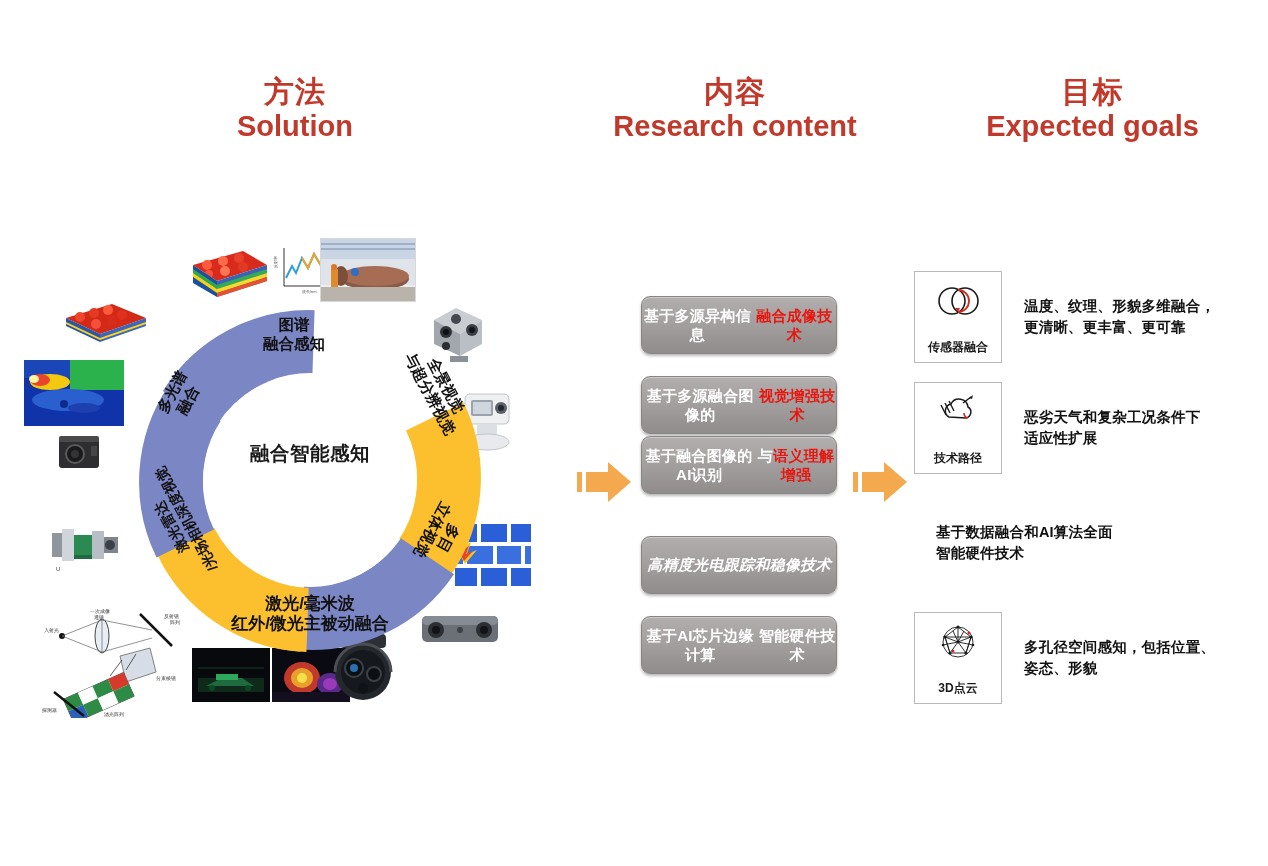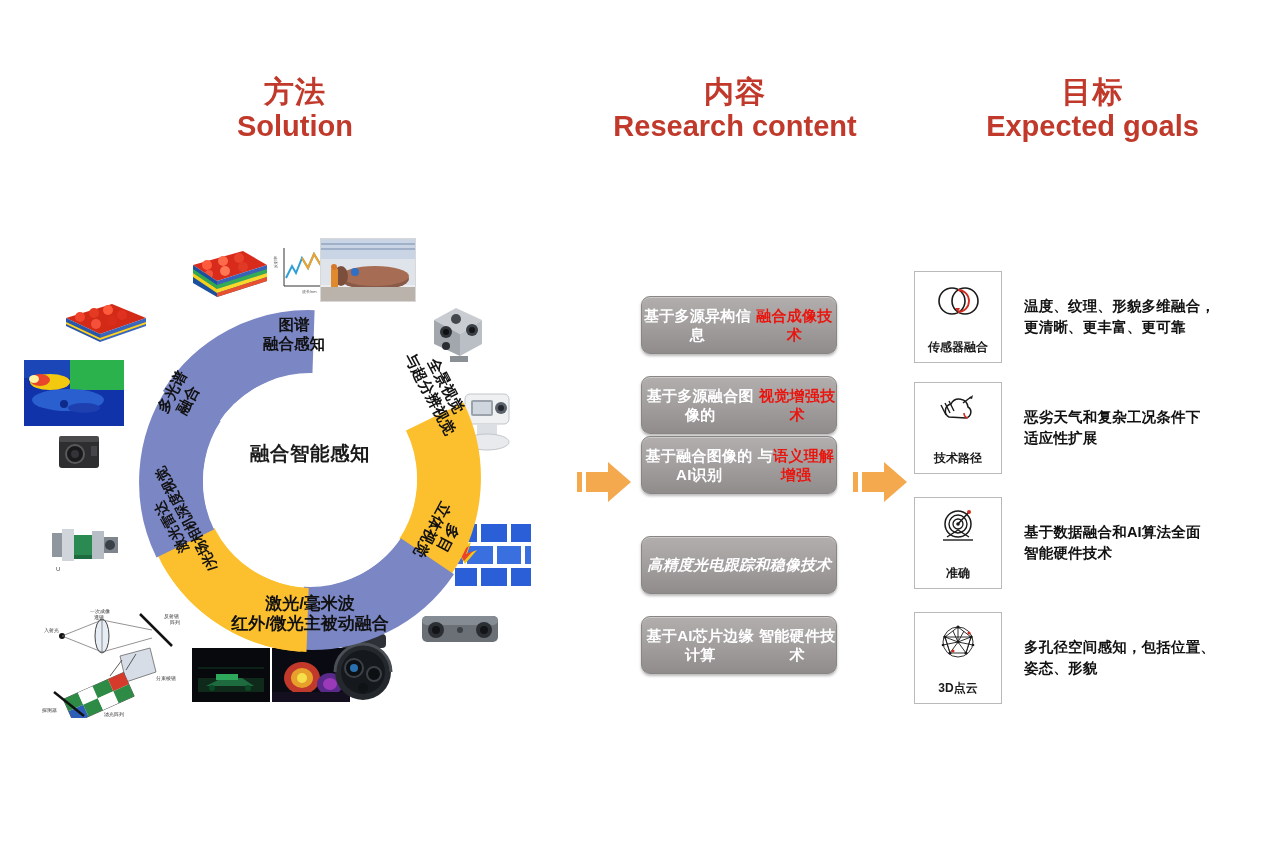"准确" div.goal-card { html: <div> <svg> <circle></circle> <circle></circle> <circle></circle> <circle></circle> <line></line> <circle></circle> <path></path> <line></line> </svg> <div>准确</div> </div> -> none }
